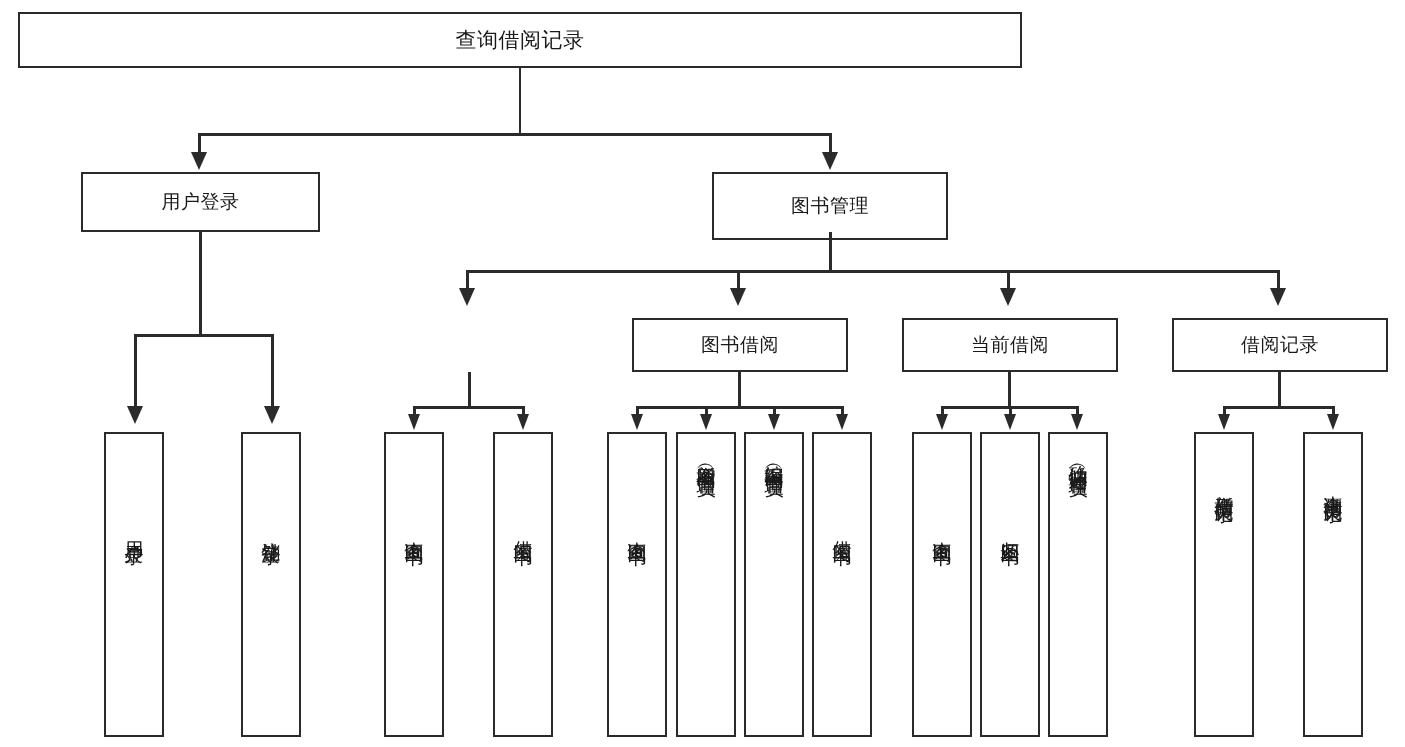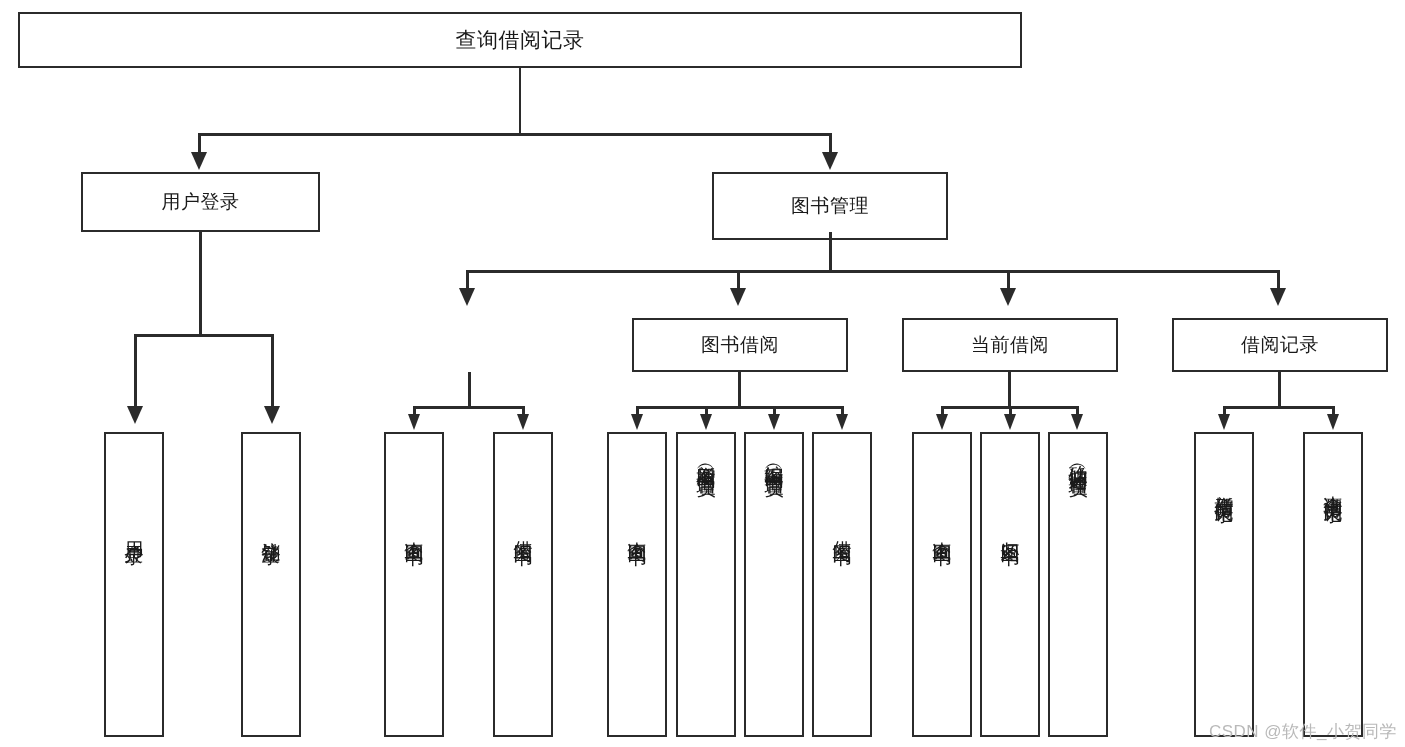"CSDN @软件_小贺同学" div { html: <div>CSDN @软件_小贺同学</div> -> none }
